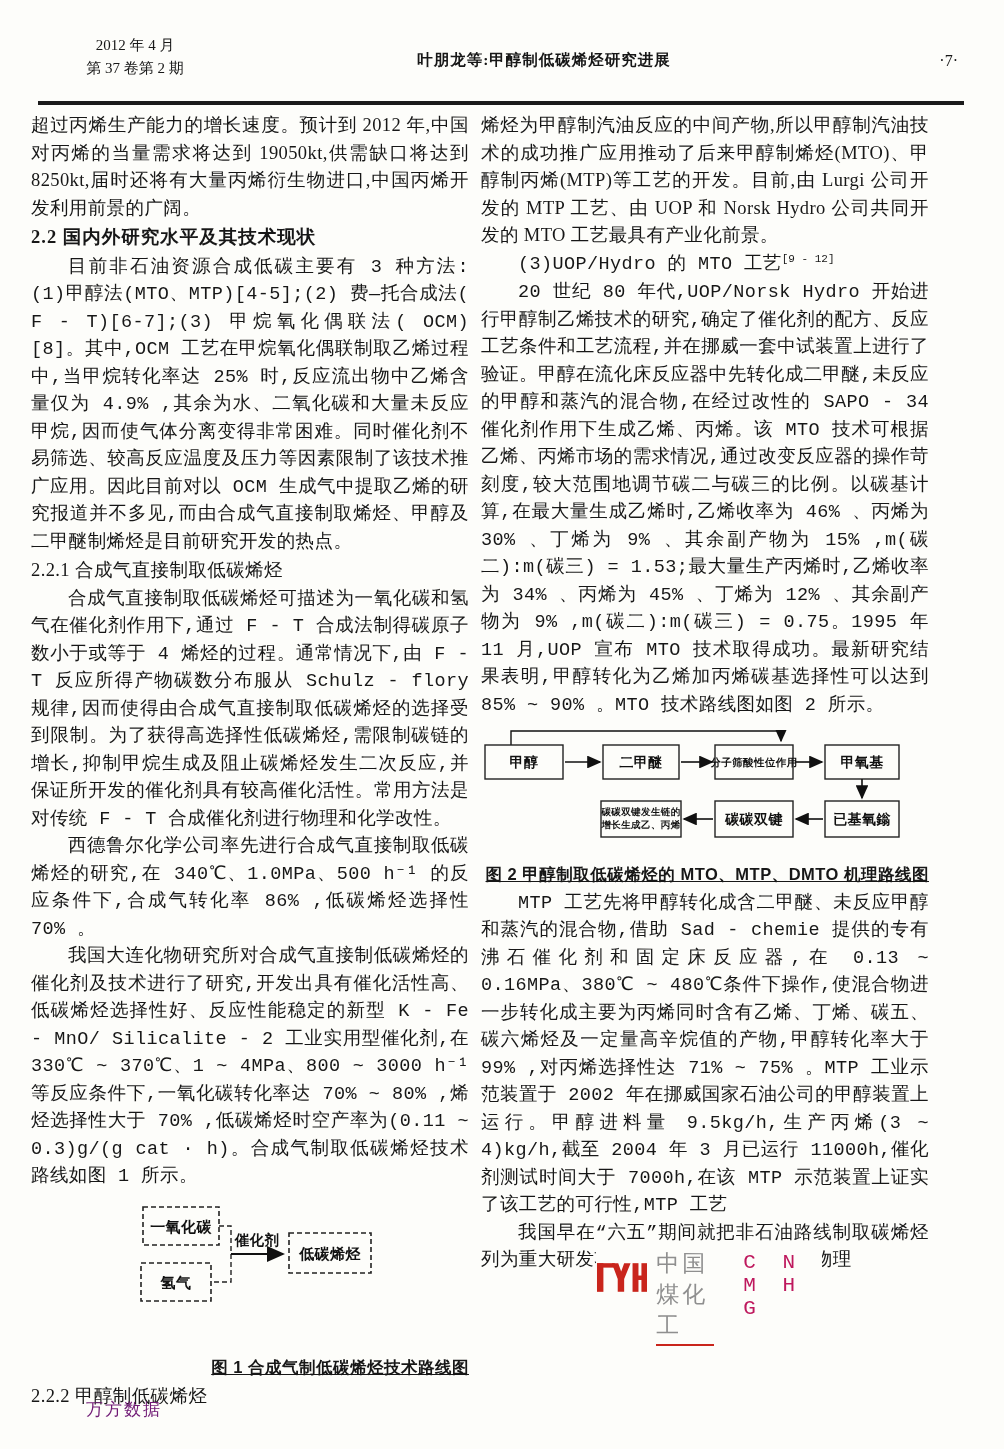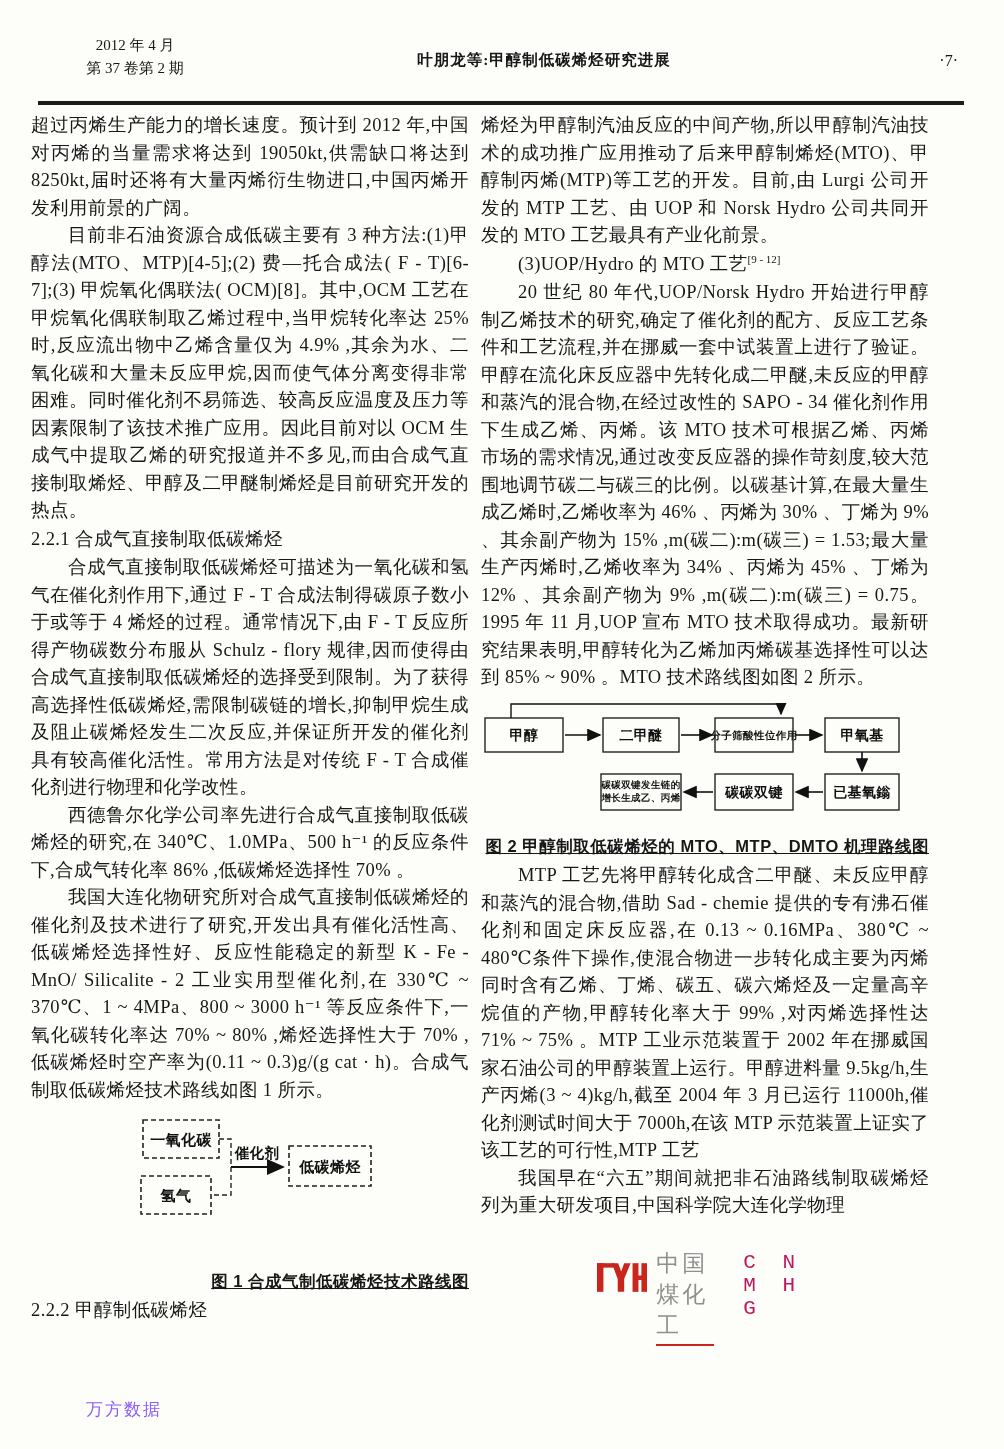"2.2 国内外研究水平及其技术现状" div.h-bold { html: none -> <div>2.2 国内外研究水平及其技术现状</div> }
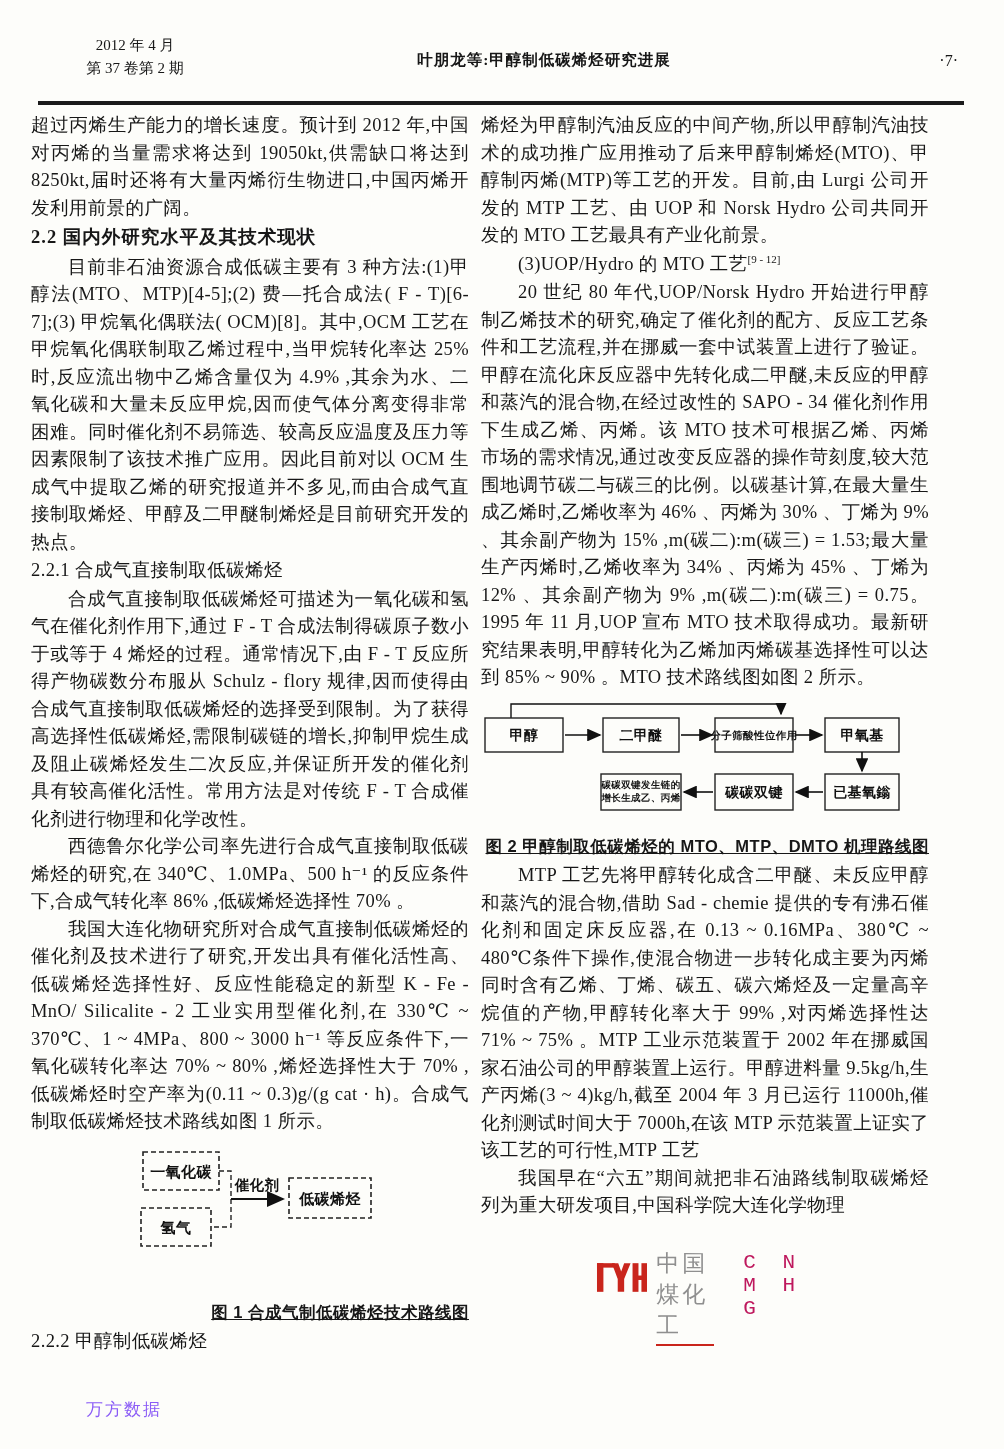"目前非石油资源合成低碳主要有 3" .p { font-family: none -> Liberation Mono, monospace }
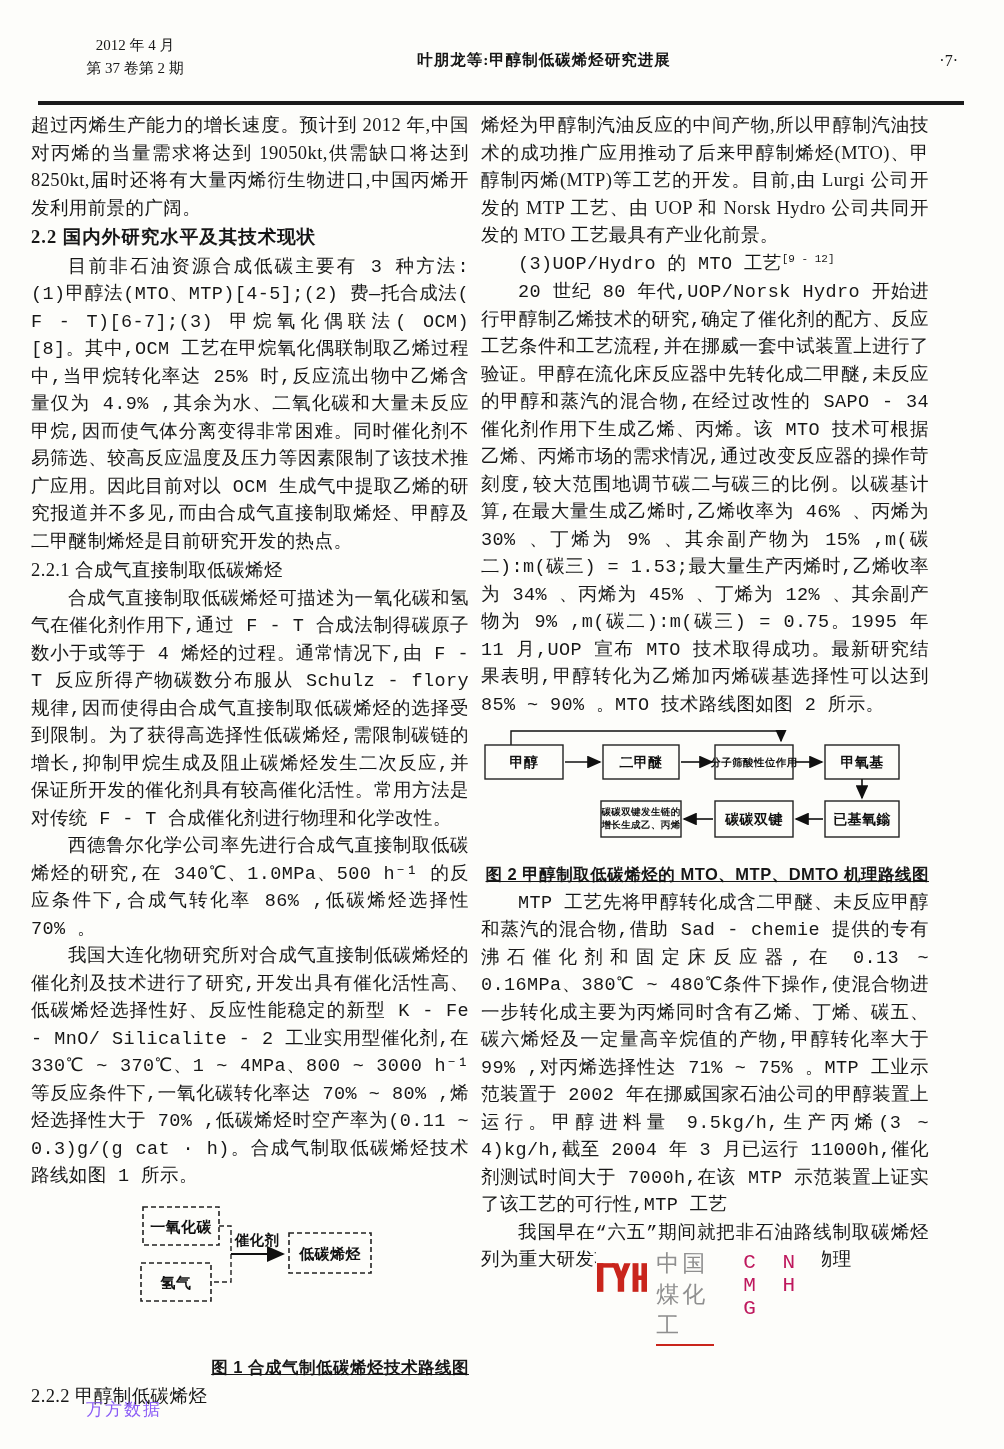"万方数据" .footer { color: #8b5cf6 -> #701a75 }
